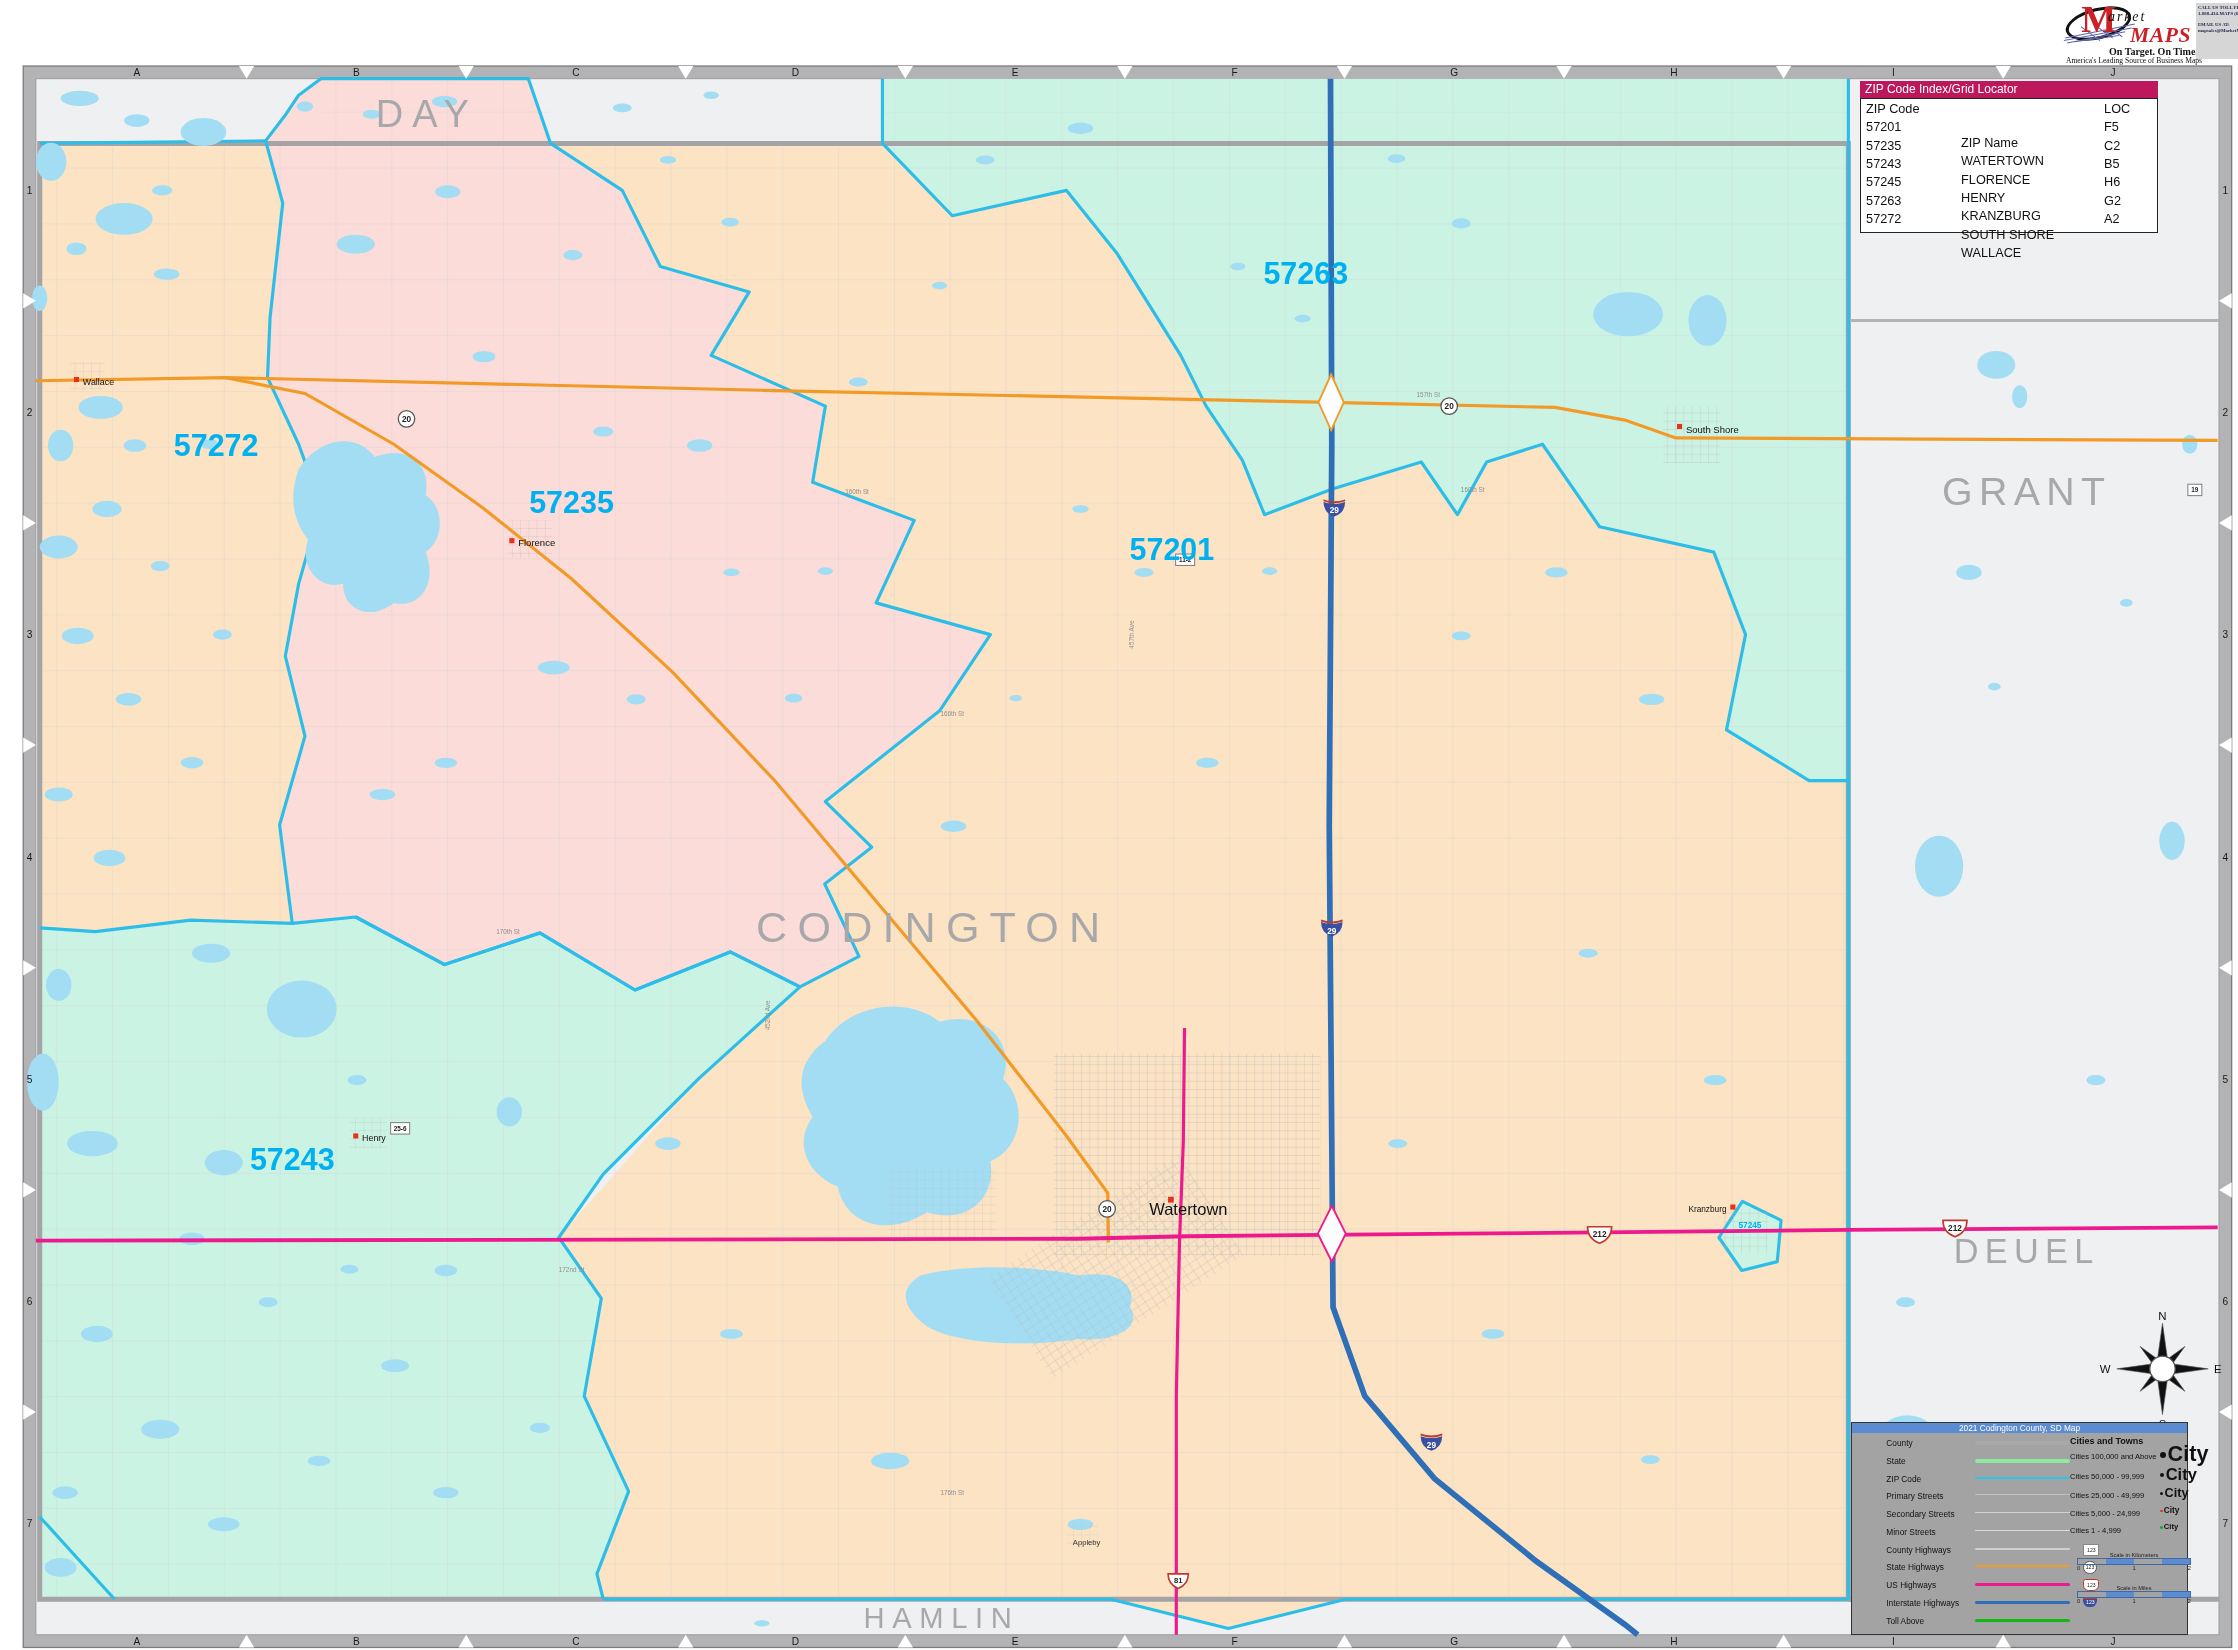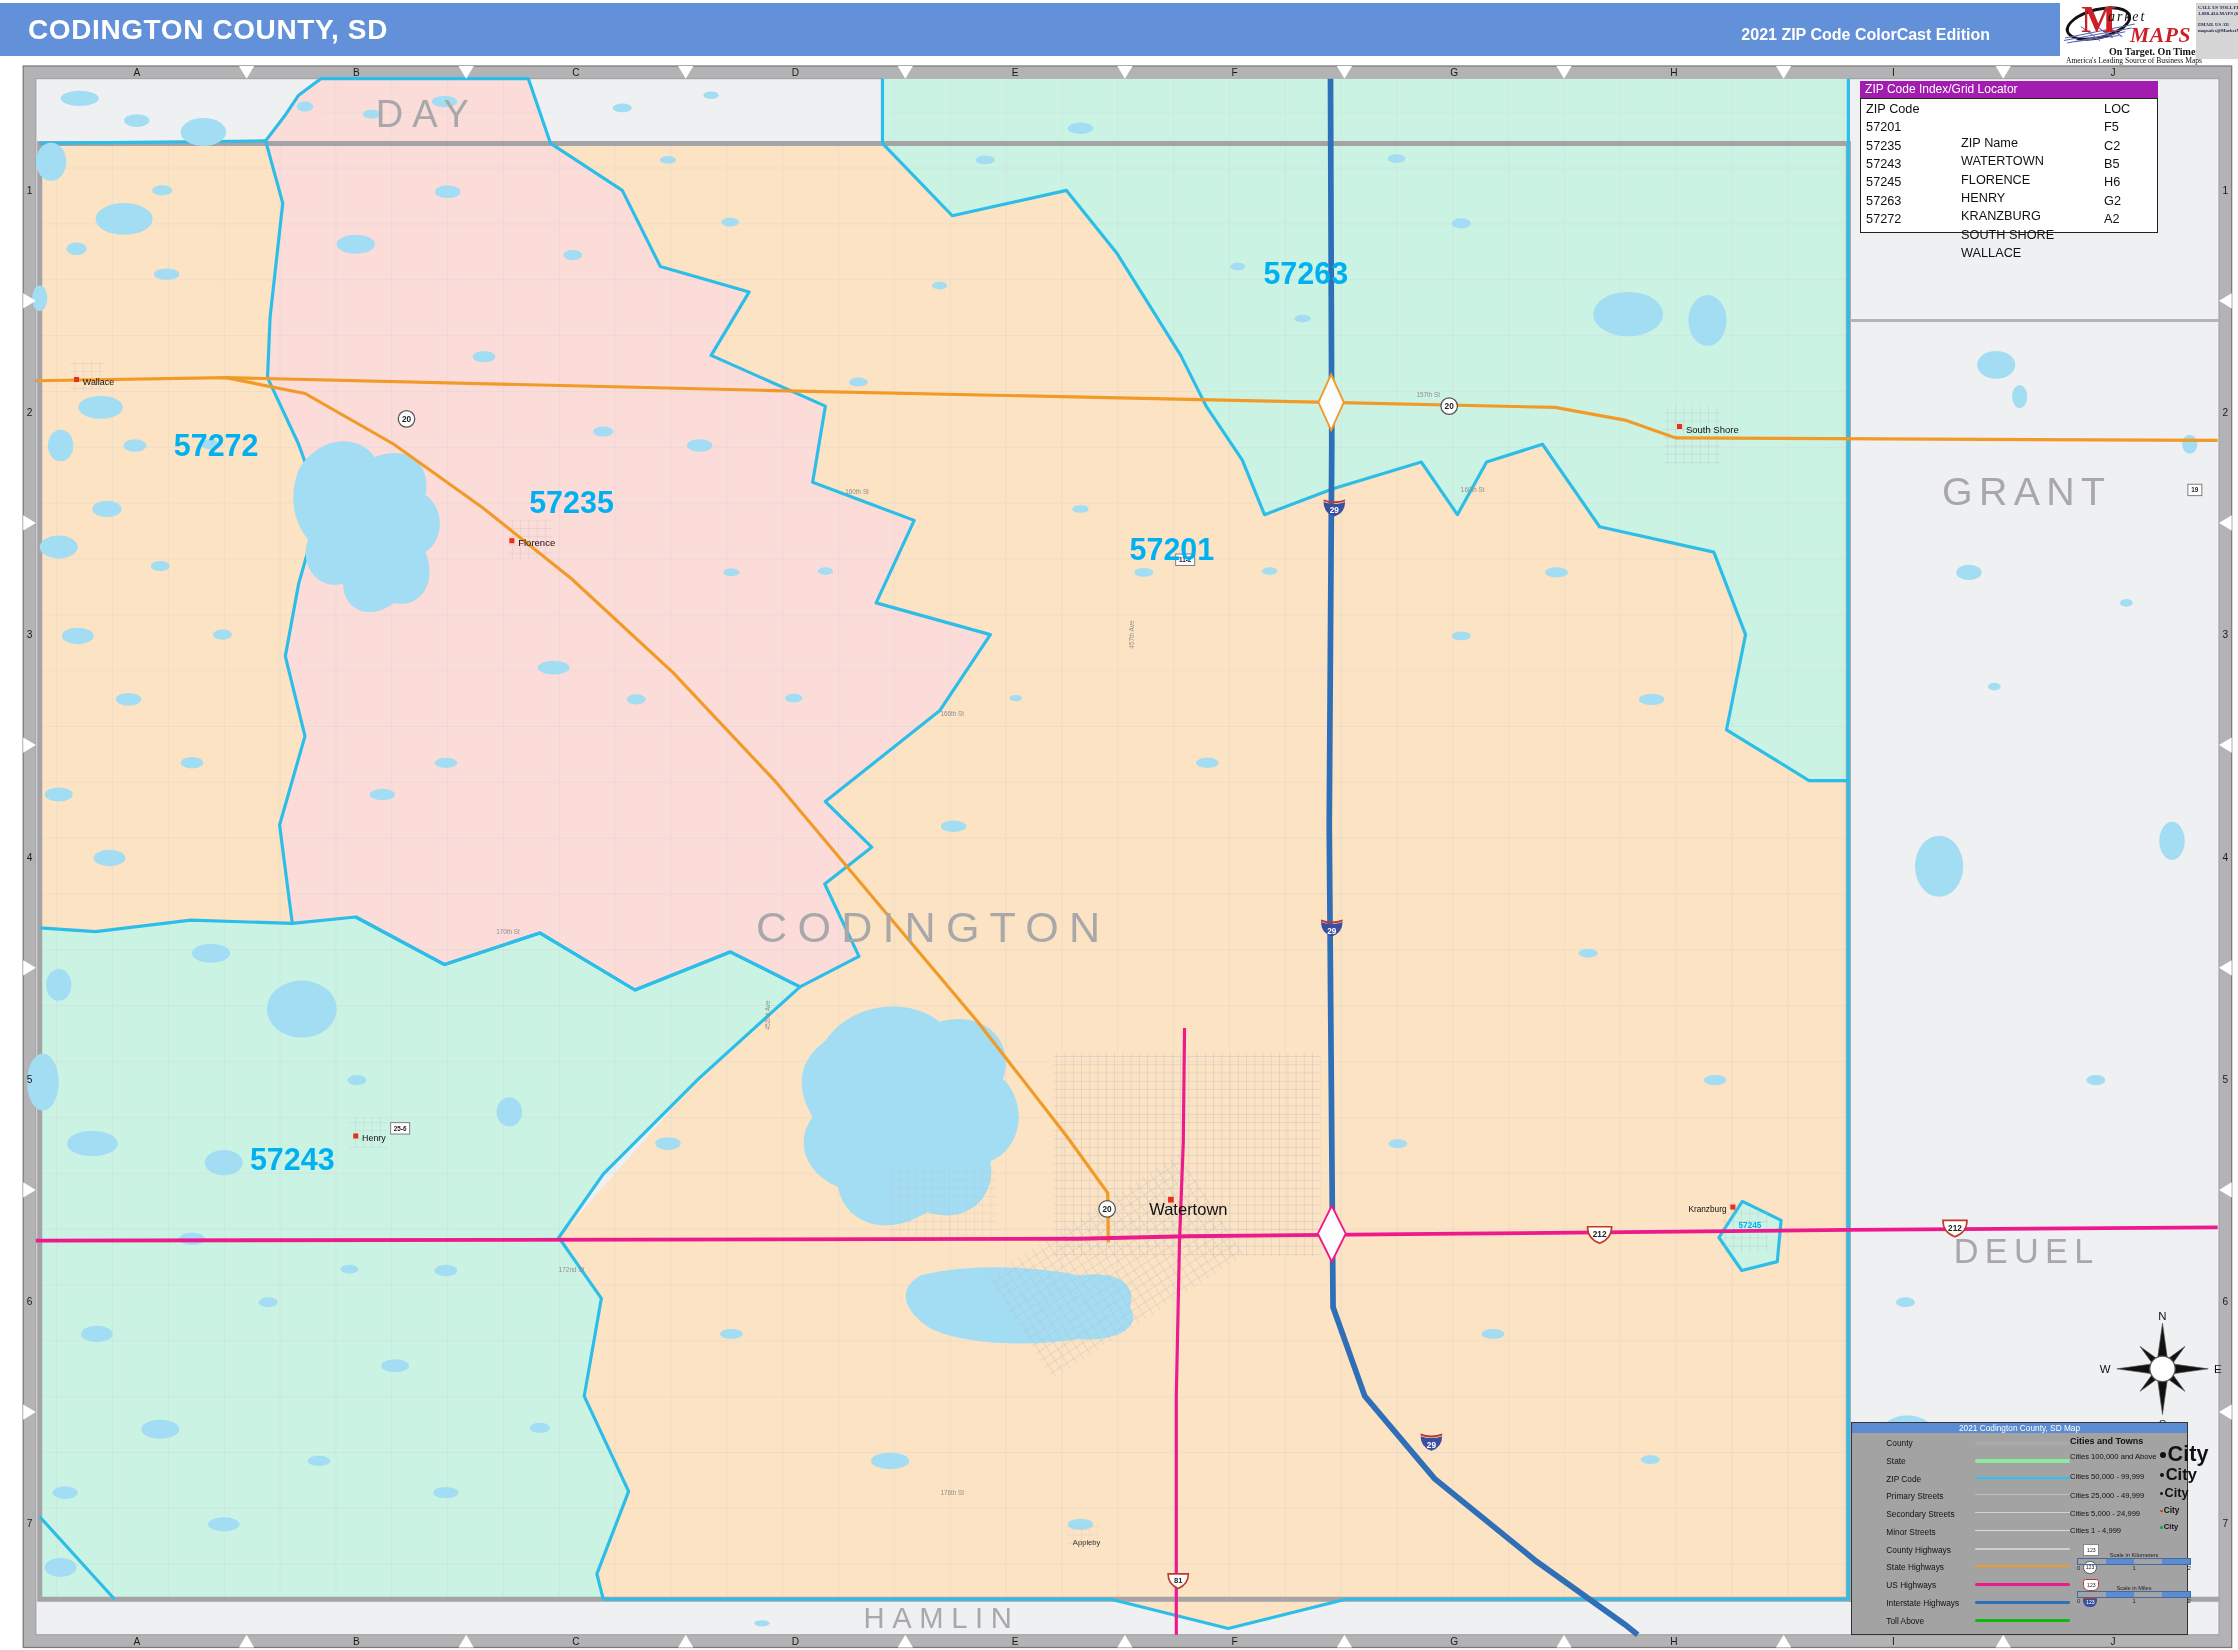"CODINGTON COUNTY, SD" div.header-bar { html: <div> <div>CODINGTON COUNTY, SD</div> <div>2021 ZIP Code ColorCast Edition</div> </div> -> none }
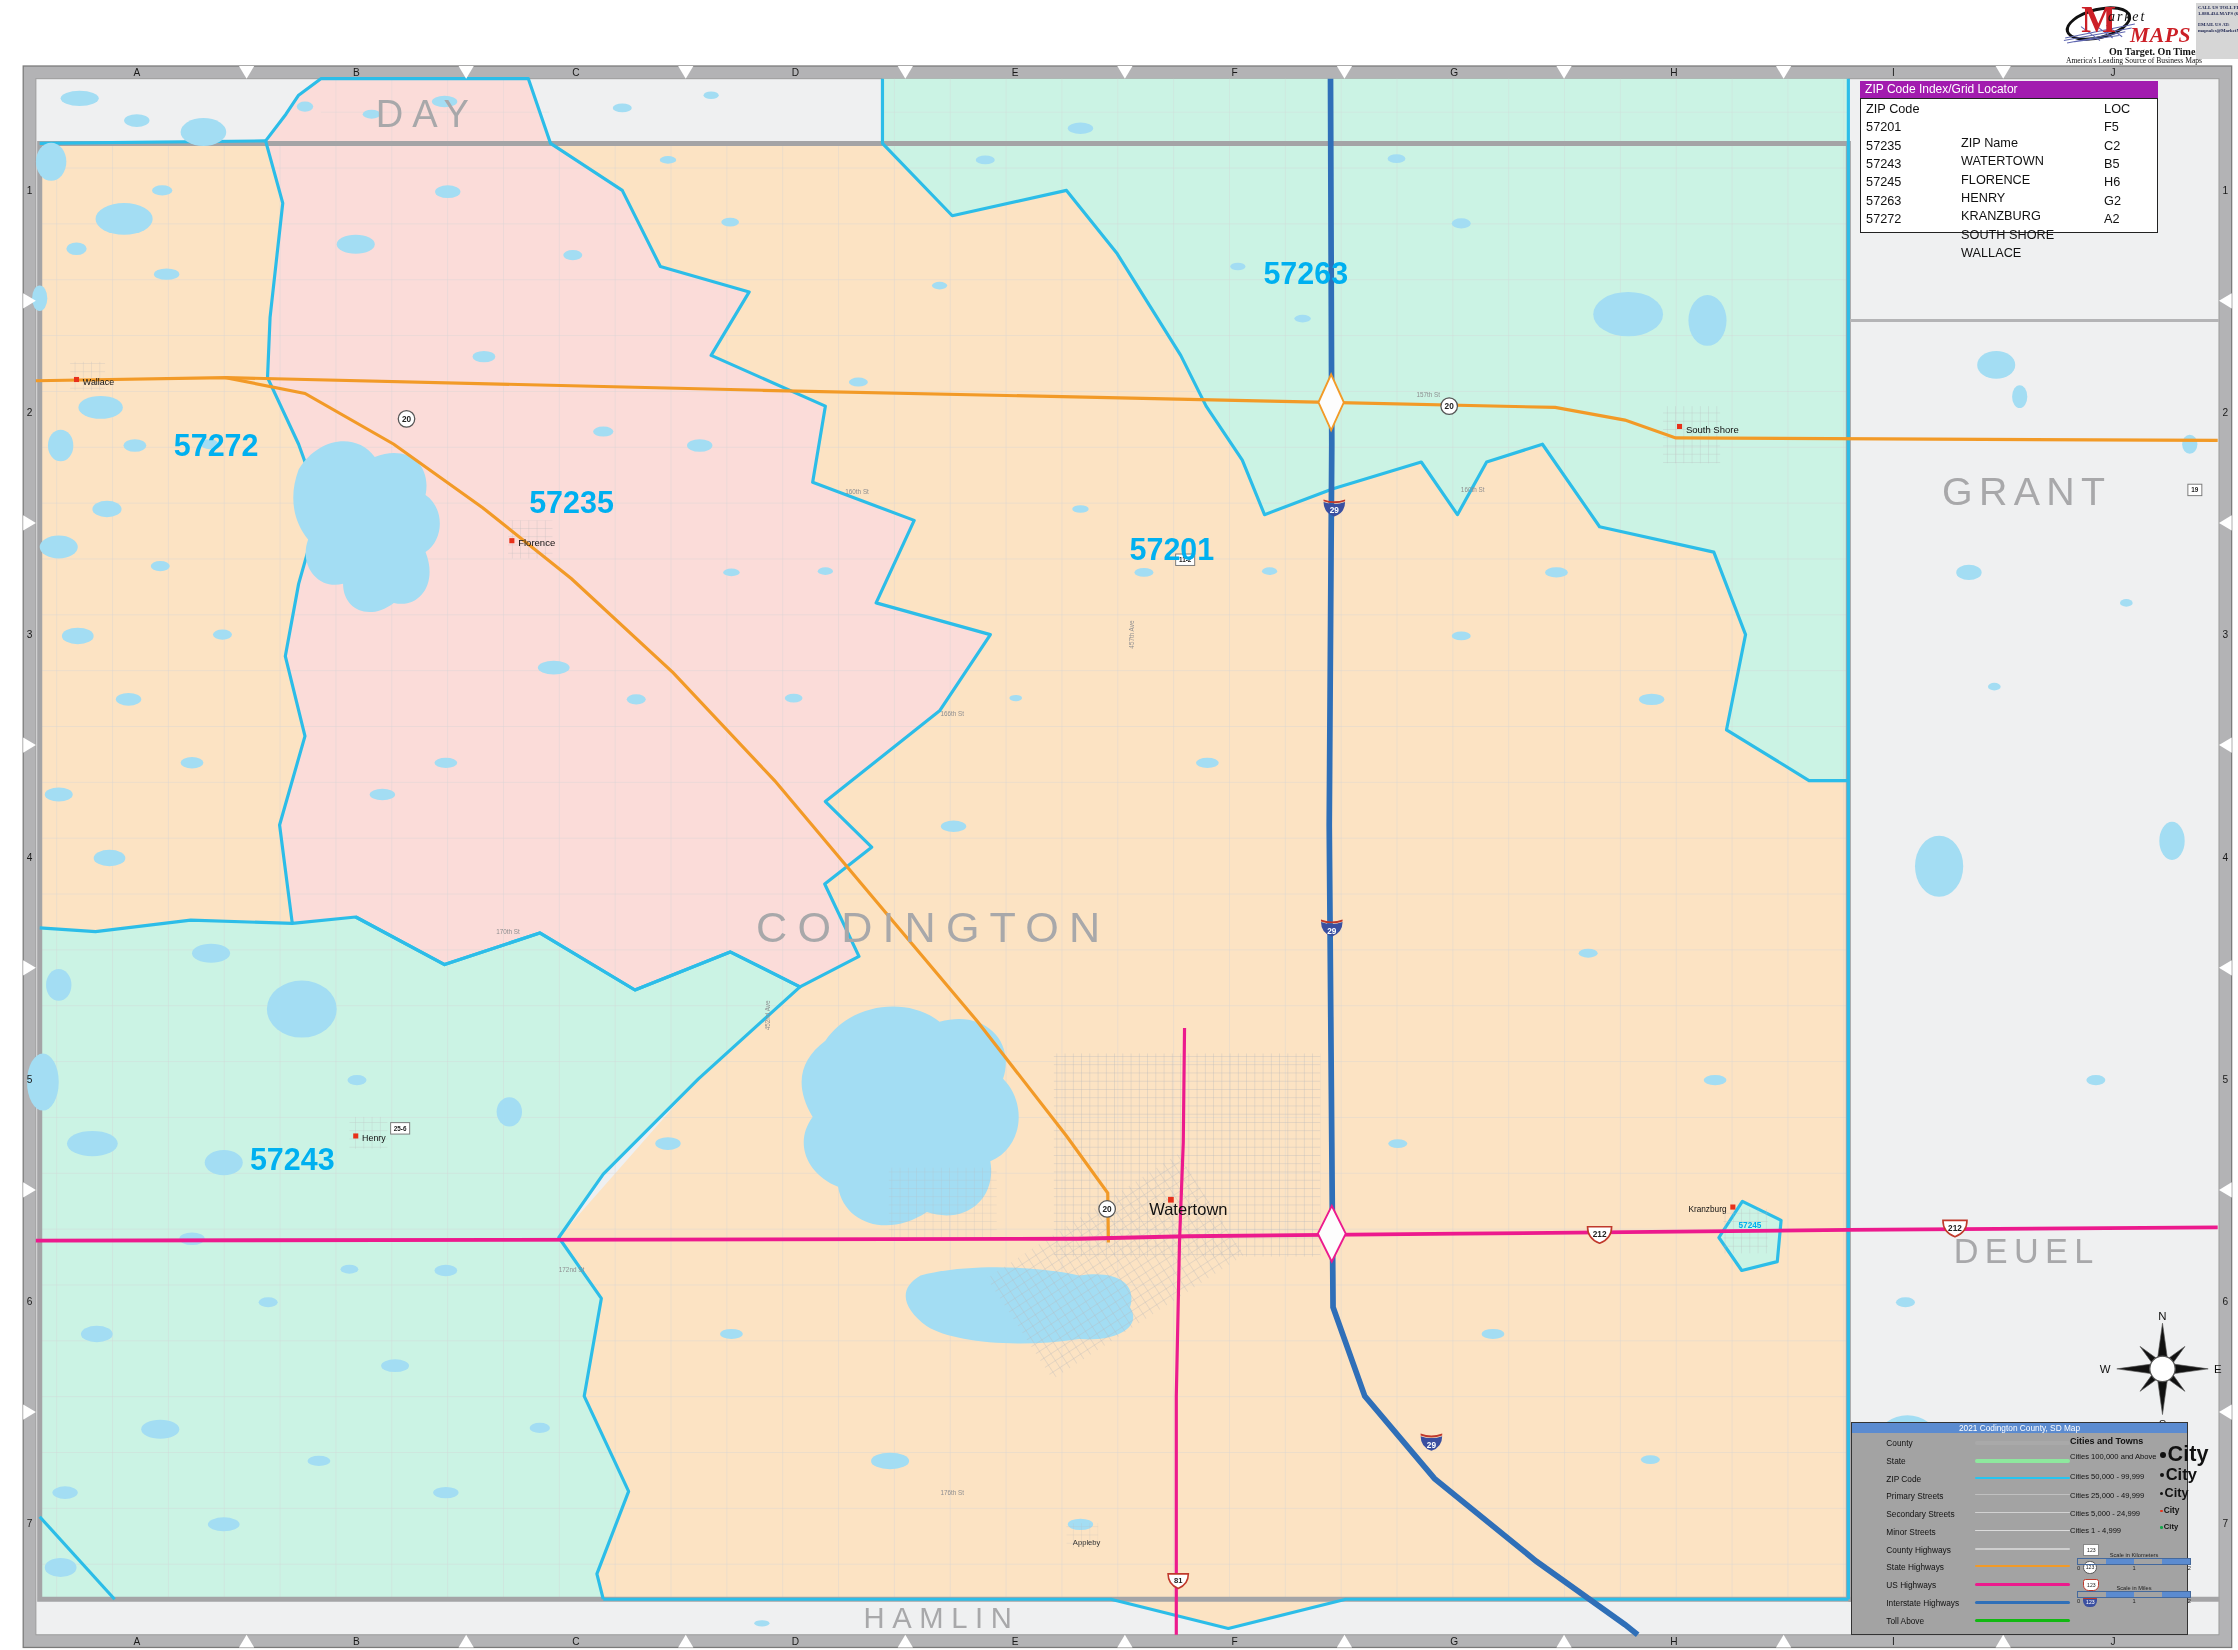"ZIP Code Index/Grid Locator" .zi-title { background: #a21caf -> #be185d }
